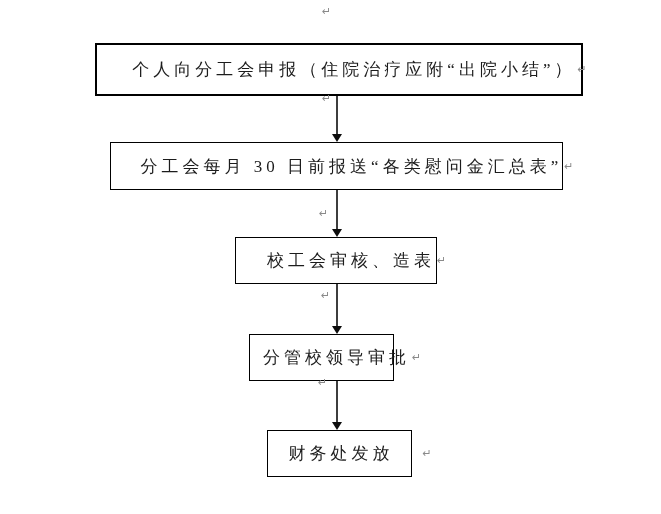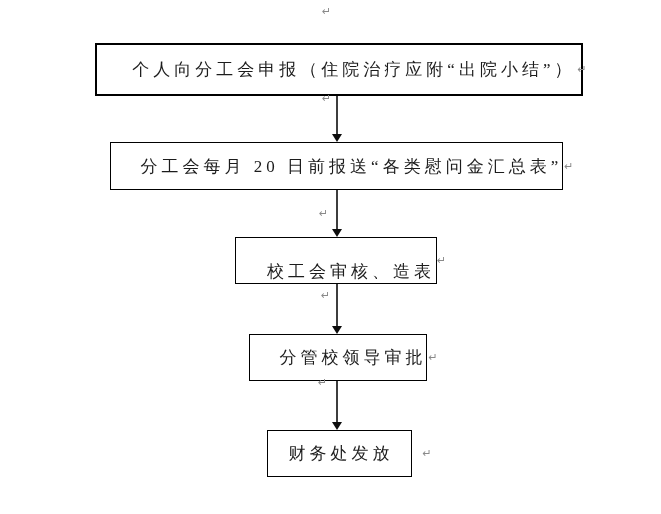"分工会每月 20 日前报送“各类慰问金汇总表”" span { text: 20 -> 30 }
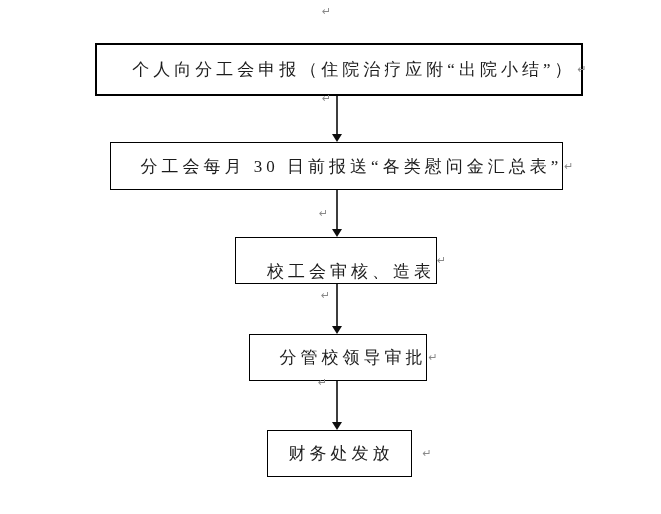"校工会审核、造表" .b3 { align-items: flex-end -> none }
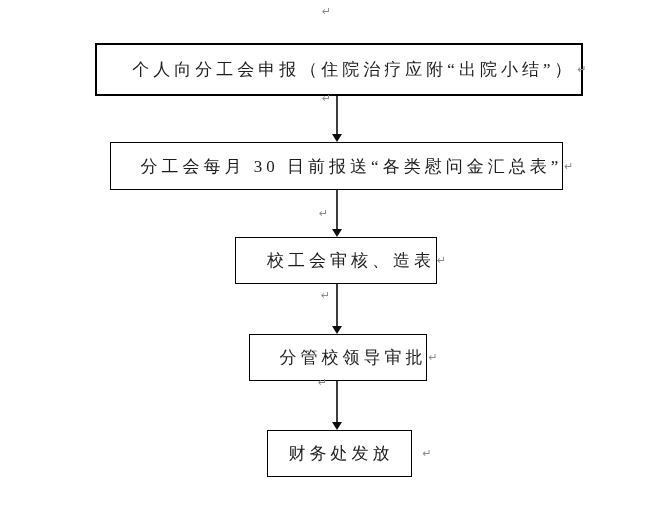"分管校领导审批" .b4 { width: 178px -> 145px }
